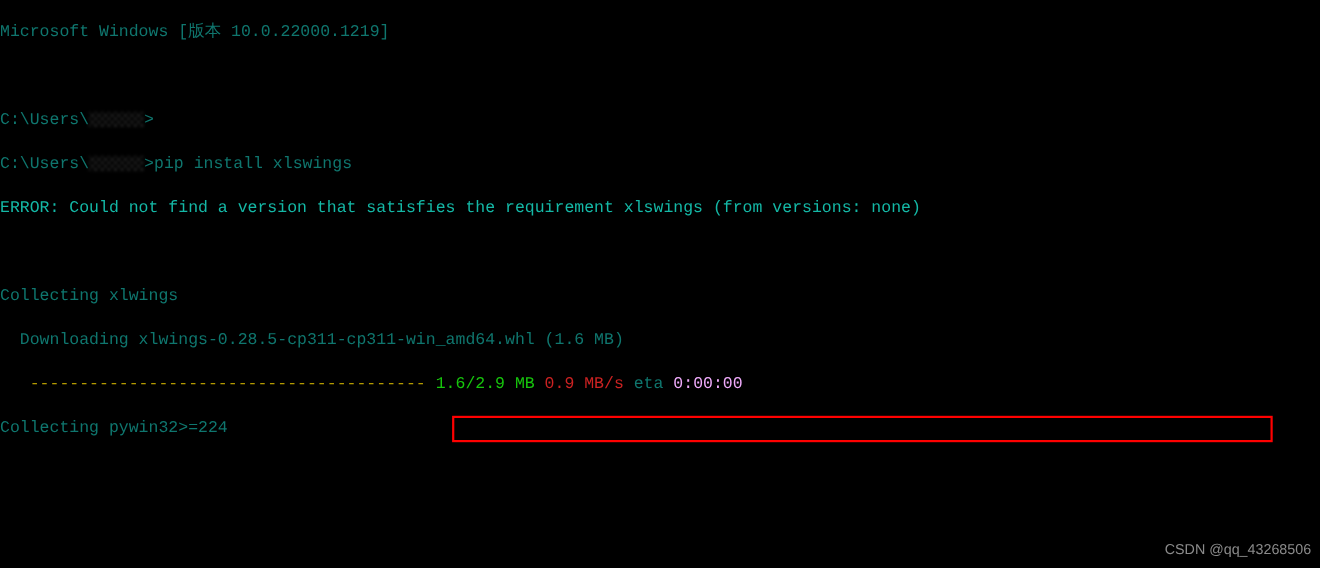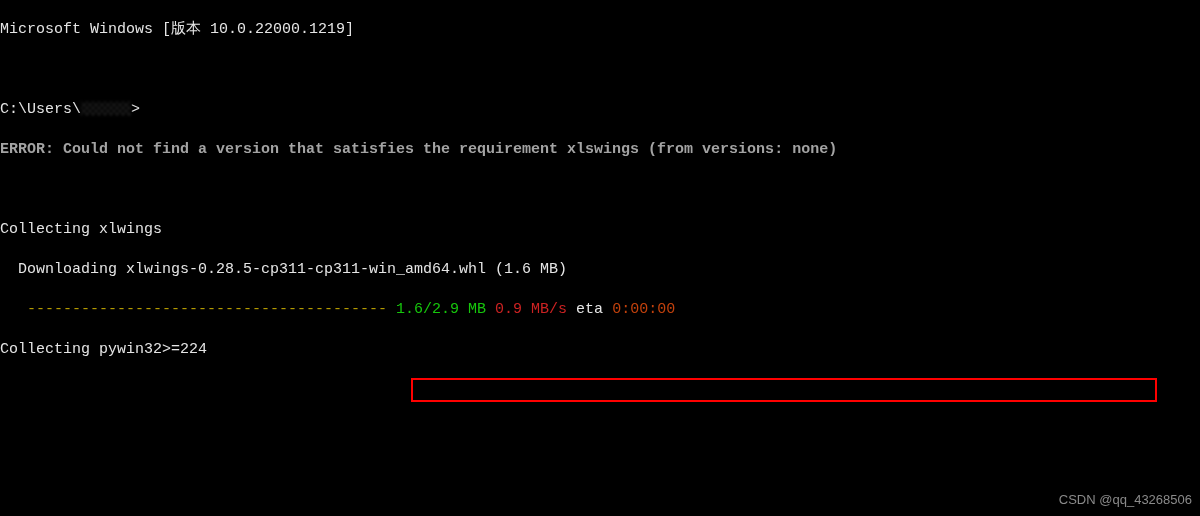"Microsoft Windows [版本 10.0.22000.1219]" .white { color: #e5e5e5 -> #0f766e }
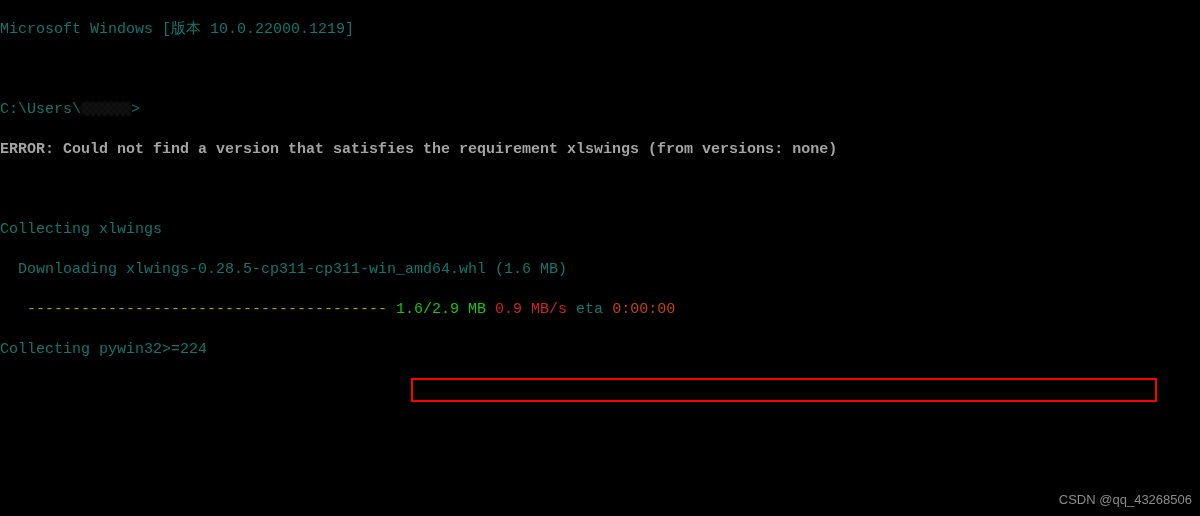"C:\Users\ >pip install xlswings" span.line { html: none -> <span><span>C:\Users\</span><span></span><span>&gt;</span><span>pip install xlswings</span></span> }
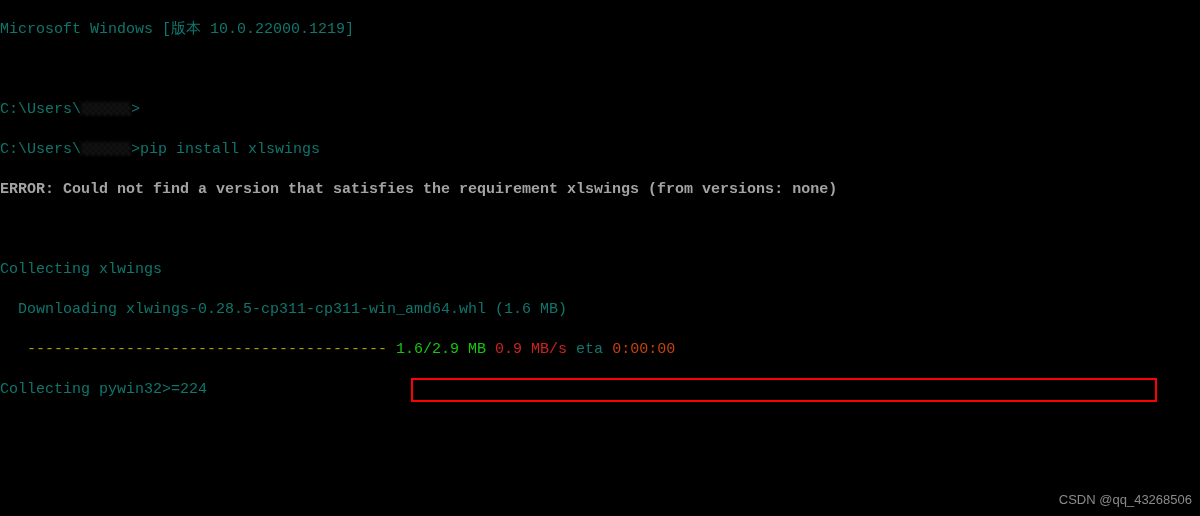"ERROR: Could not find a" .red { color: #a3a3a3 -> #14b8a6; font-weight: bold -> none }
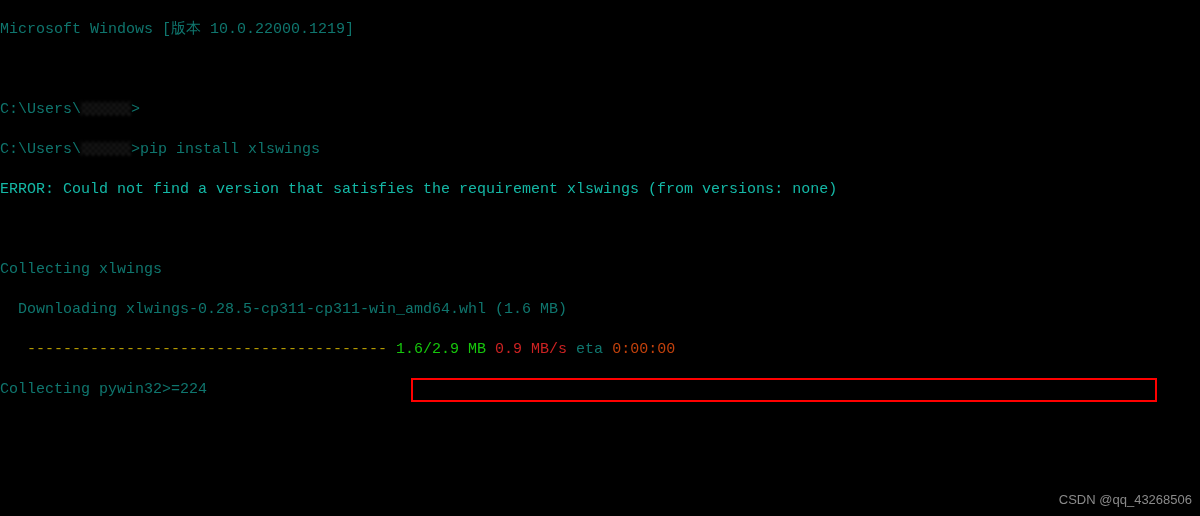"0:00:00" .cyan { color: #c2410c -> #f0abfc }
